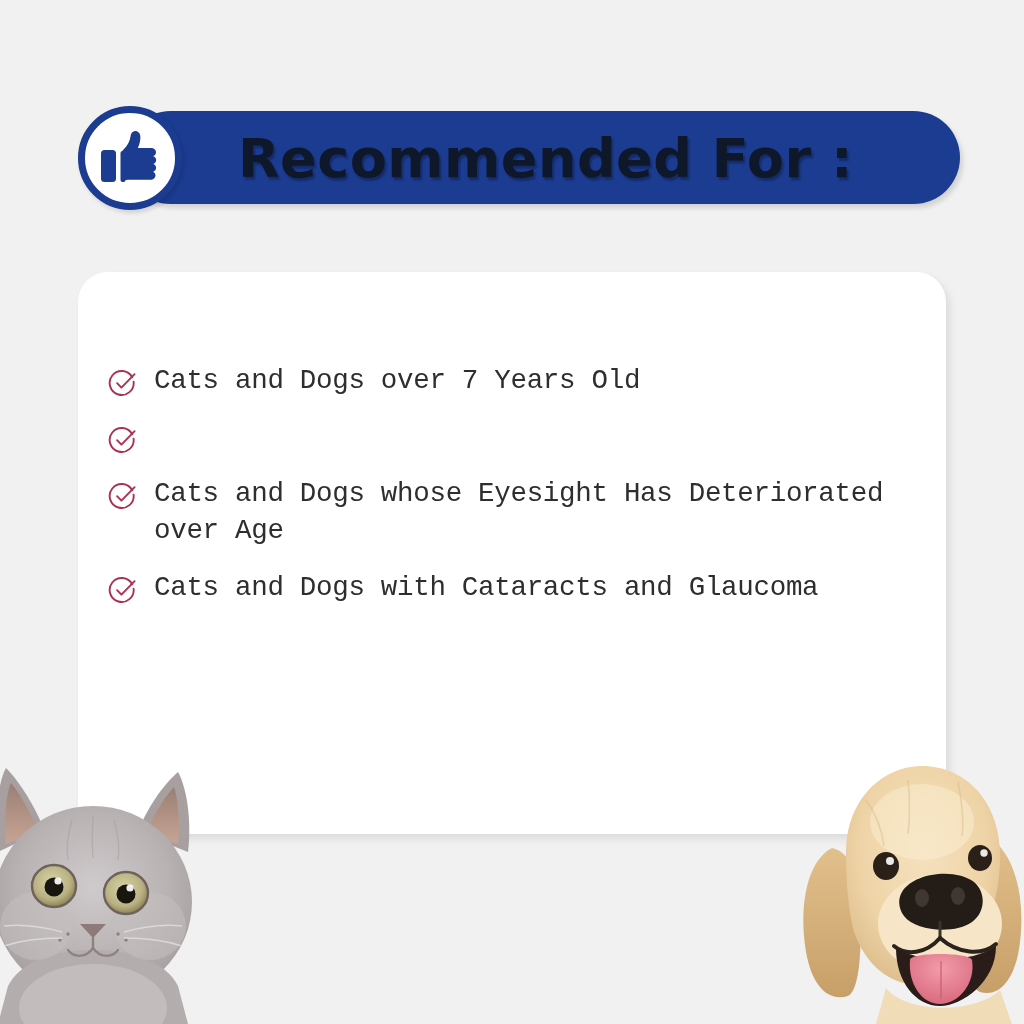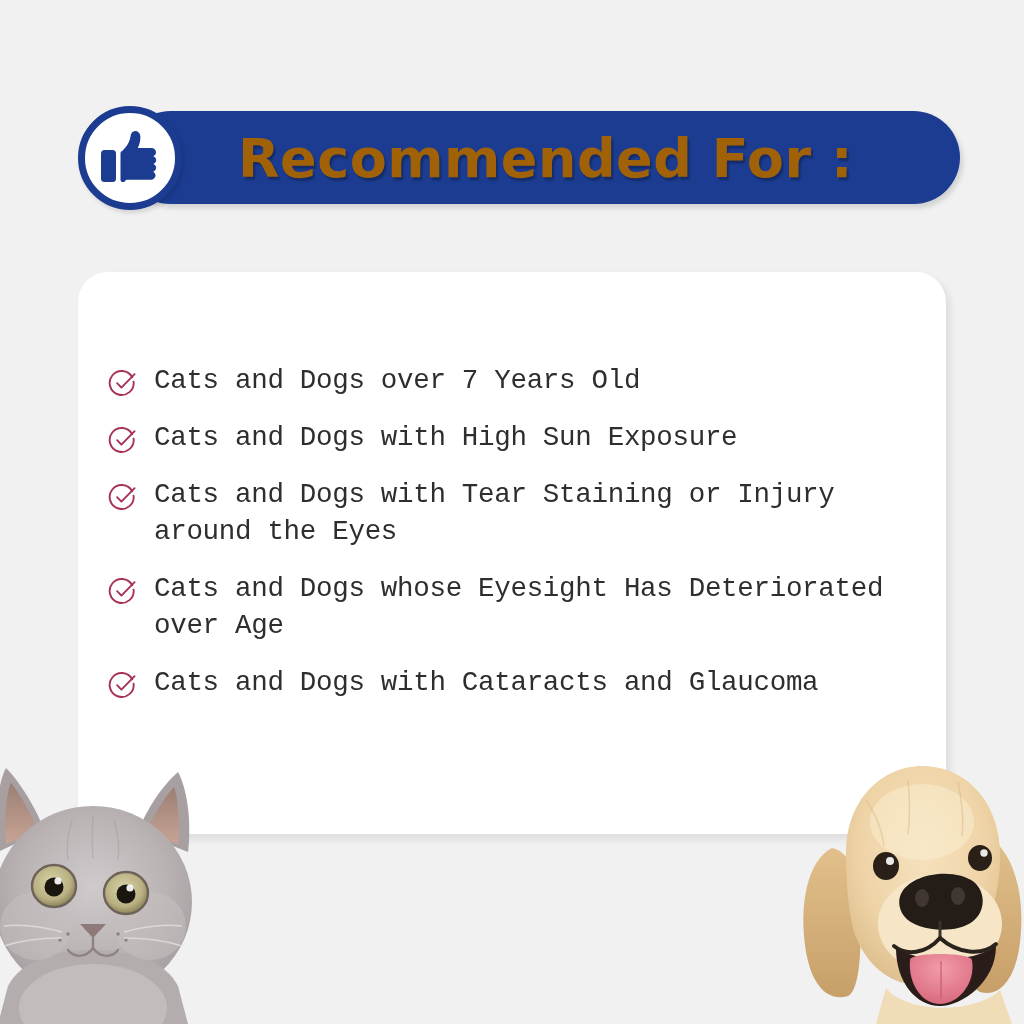"Recommended For :" .banner-title { color: #a16207 -> #0f172a }
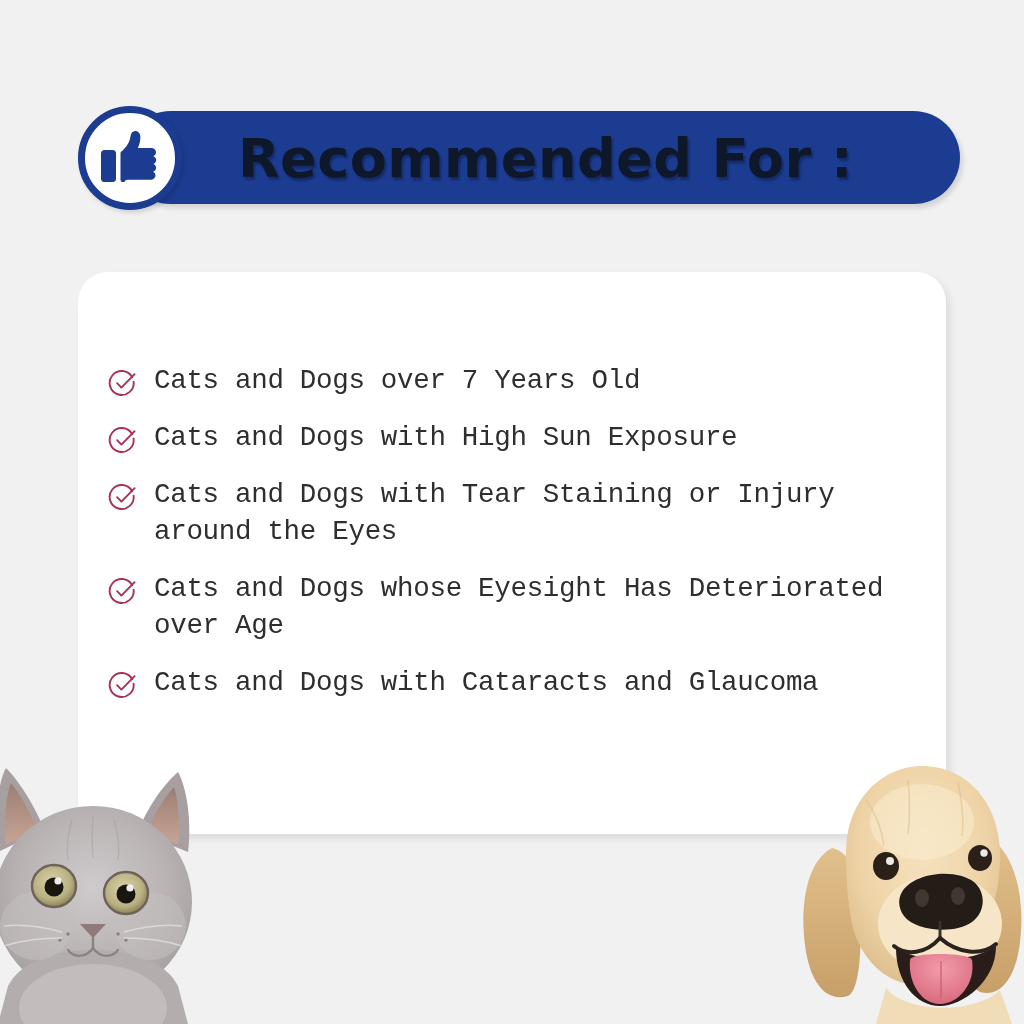"Cats and Dogs with High" span.benefit-text { html: <span>Cats and Dogs with High Sun Exposure</span> -> none }
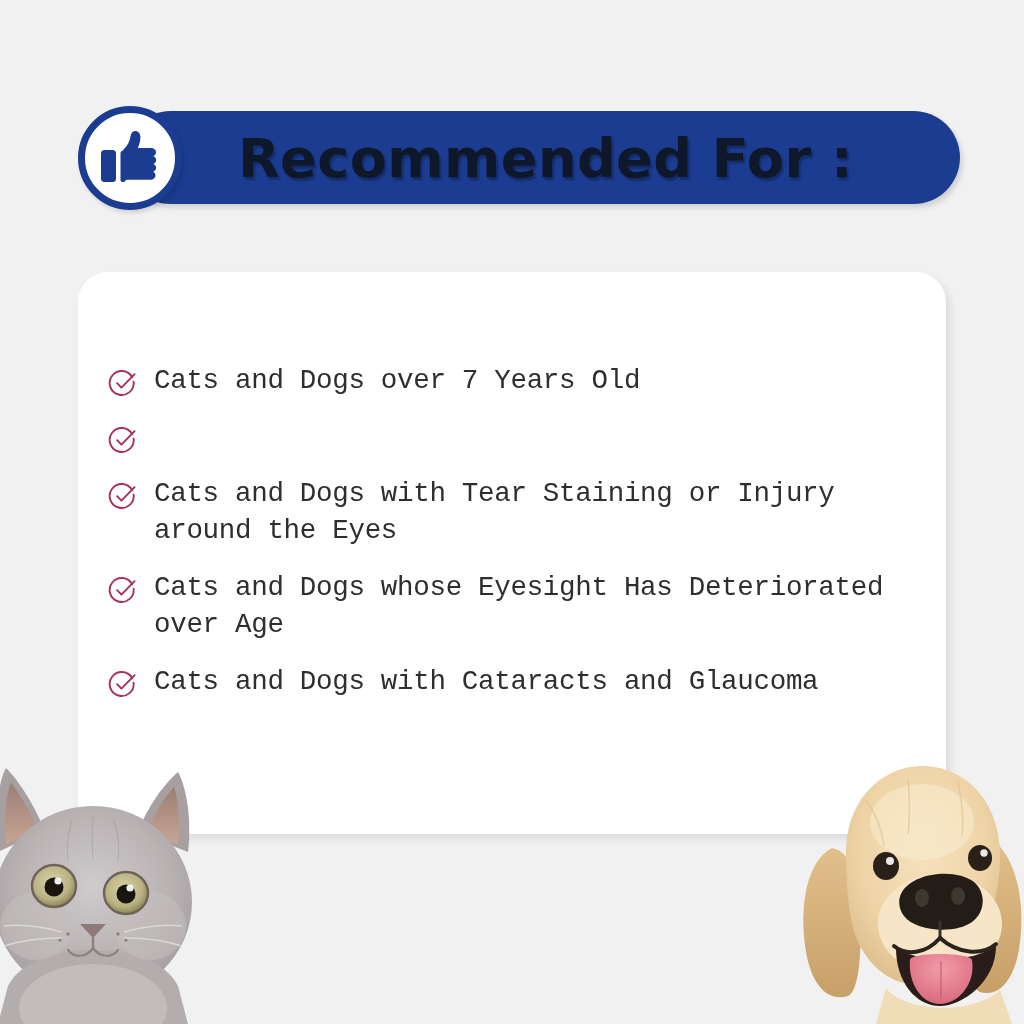"Cats and Dogs with Tear" li.benefit-item { html: <li> <span> <svg> <path></path> <path></path> </svg> </span> <span>Cats and Dogs with Tear Staining or Injury around the Eyes</span> </li> -> none }
